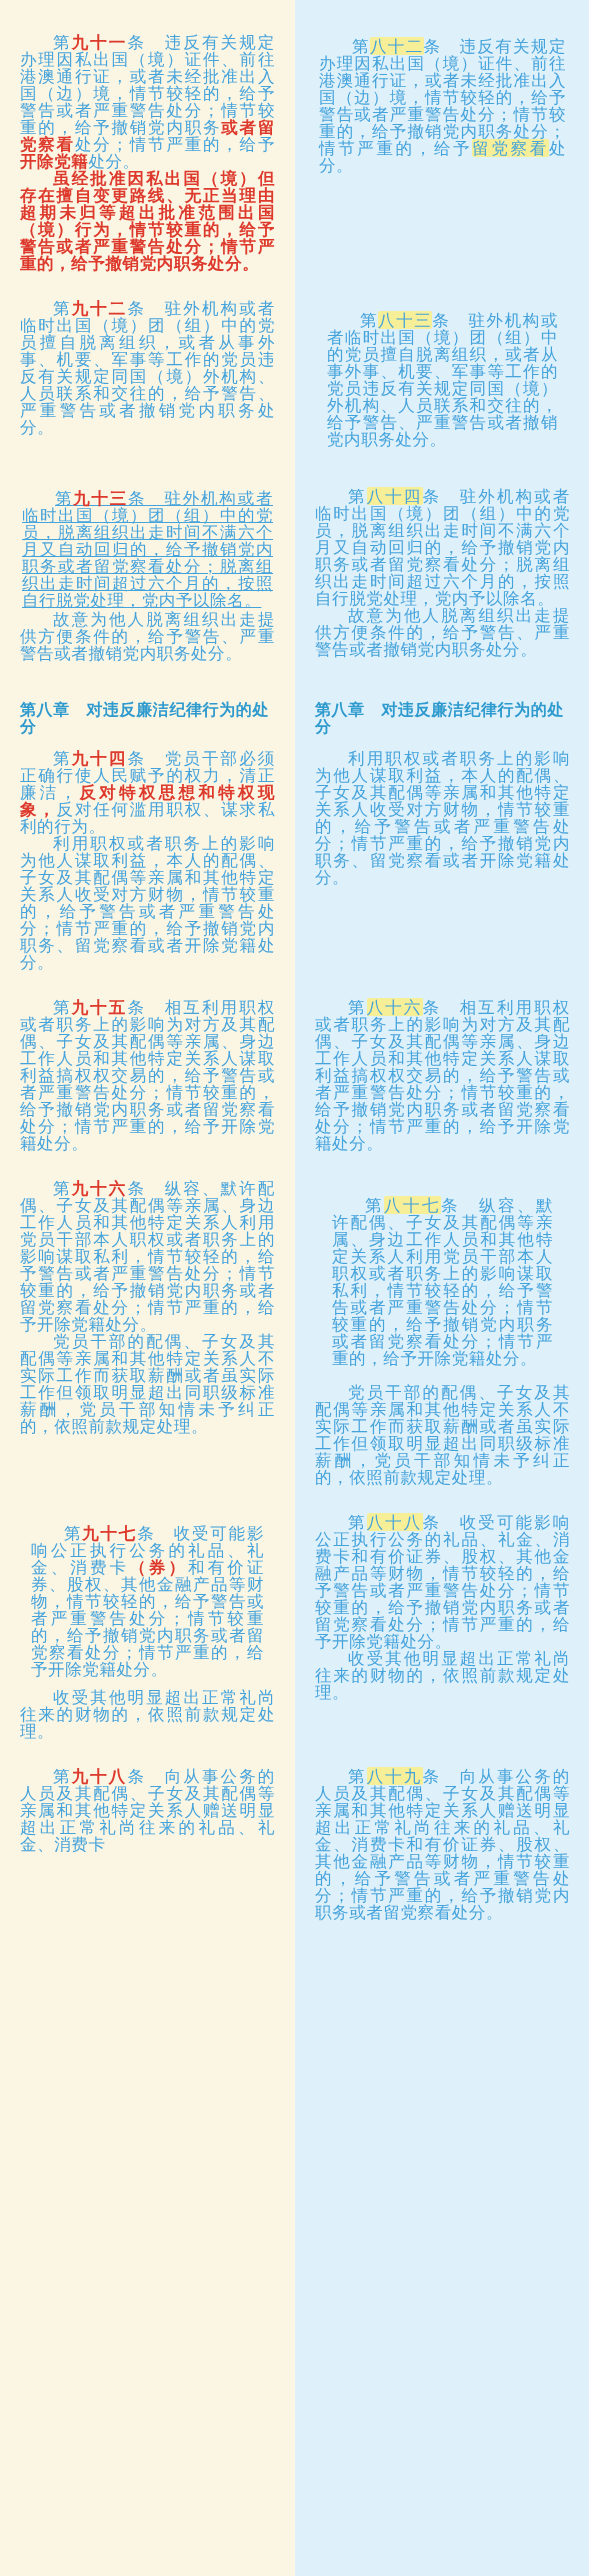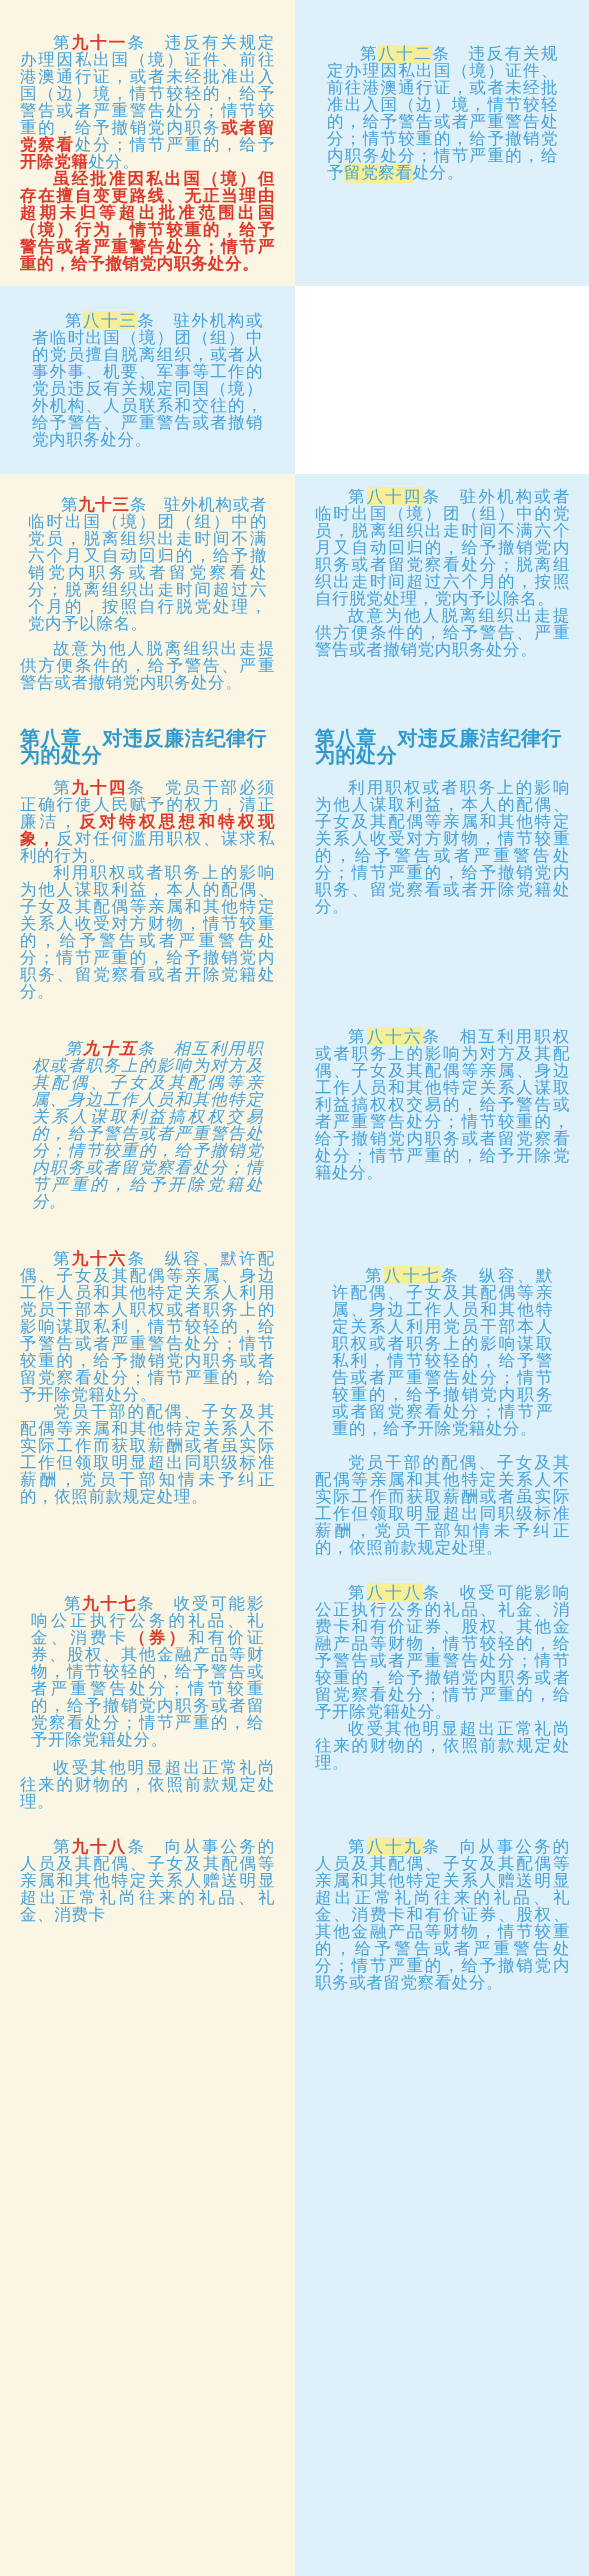"第八十二条" p.para { font-family: Liberation Mono, monospace -> none; margin: 12px -> 4px }
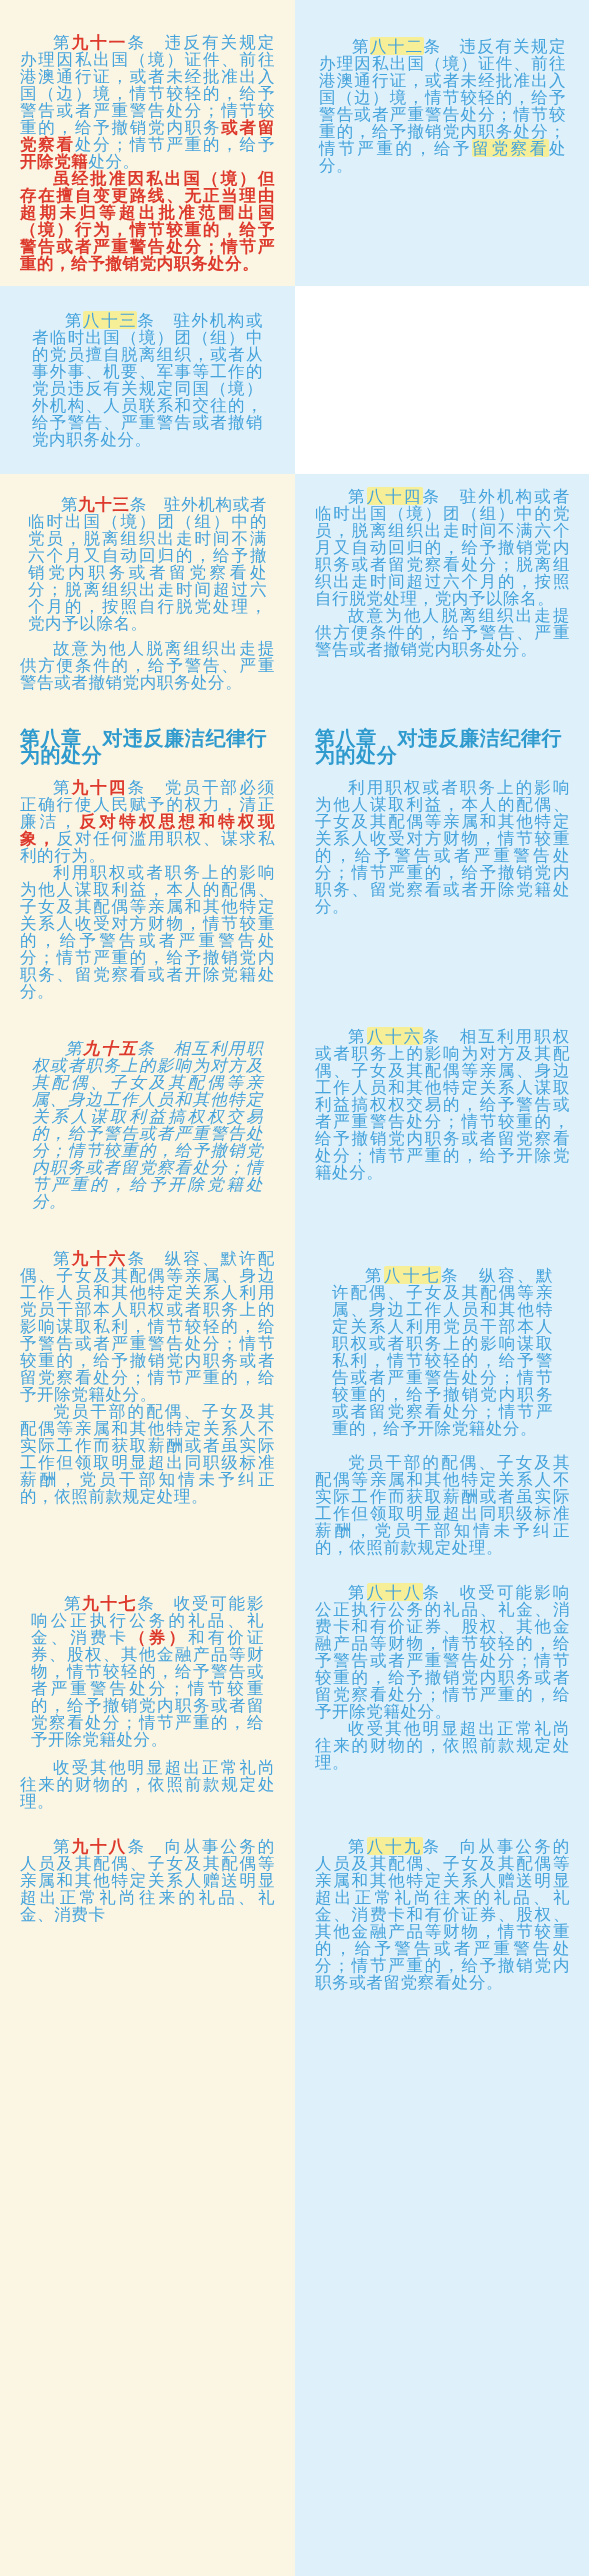"第九十二条" div.cell { html: none -> <div> <p><span>第</span><span>九十二</span><span>条 驻外机构或者临时出国（境）团（组）中的党员擅自脱离组织，或者从事外事、机要、军事等工作的党员违反有关规定同国（境）外机构、人员联系和交往的，给予警告、严重警告或者撤销党内职务处分。</span></p> </div> }
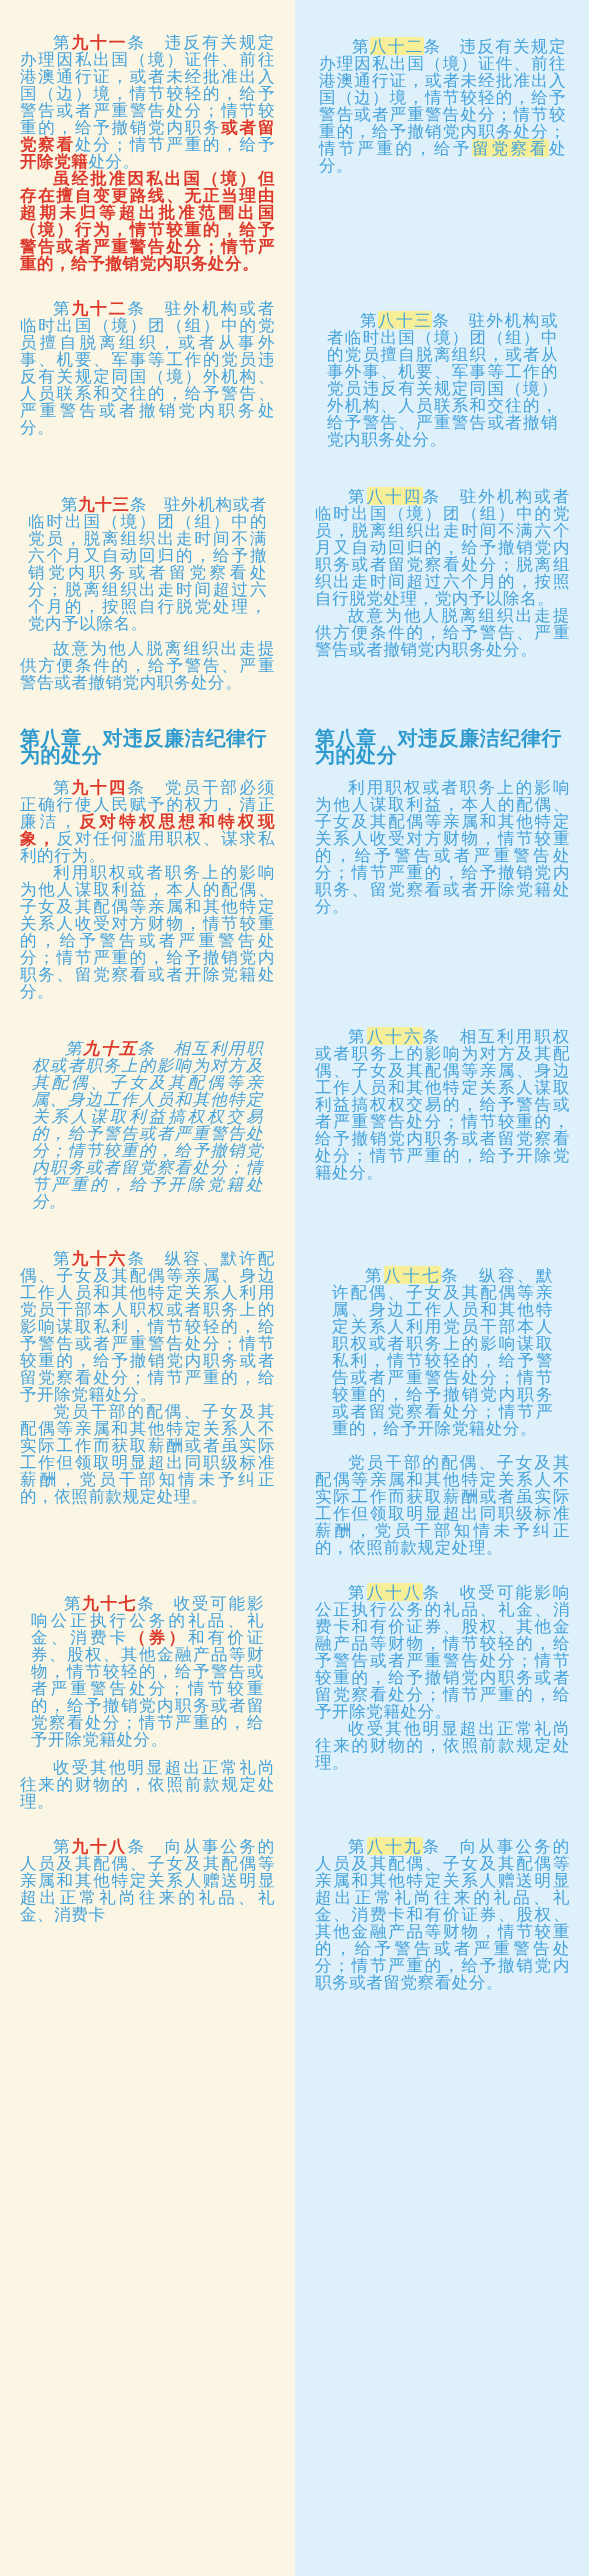"第九十三条" p.para { margin: 8px -> 2px; text-decoration: none -> underline }
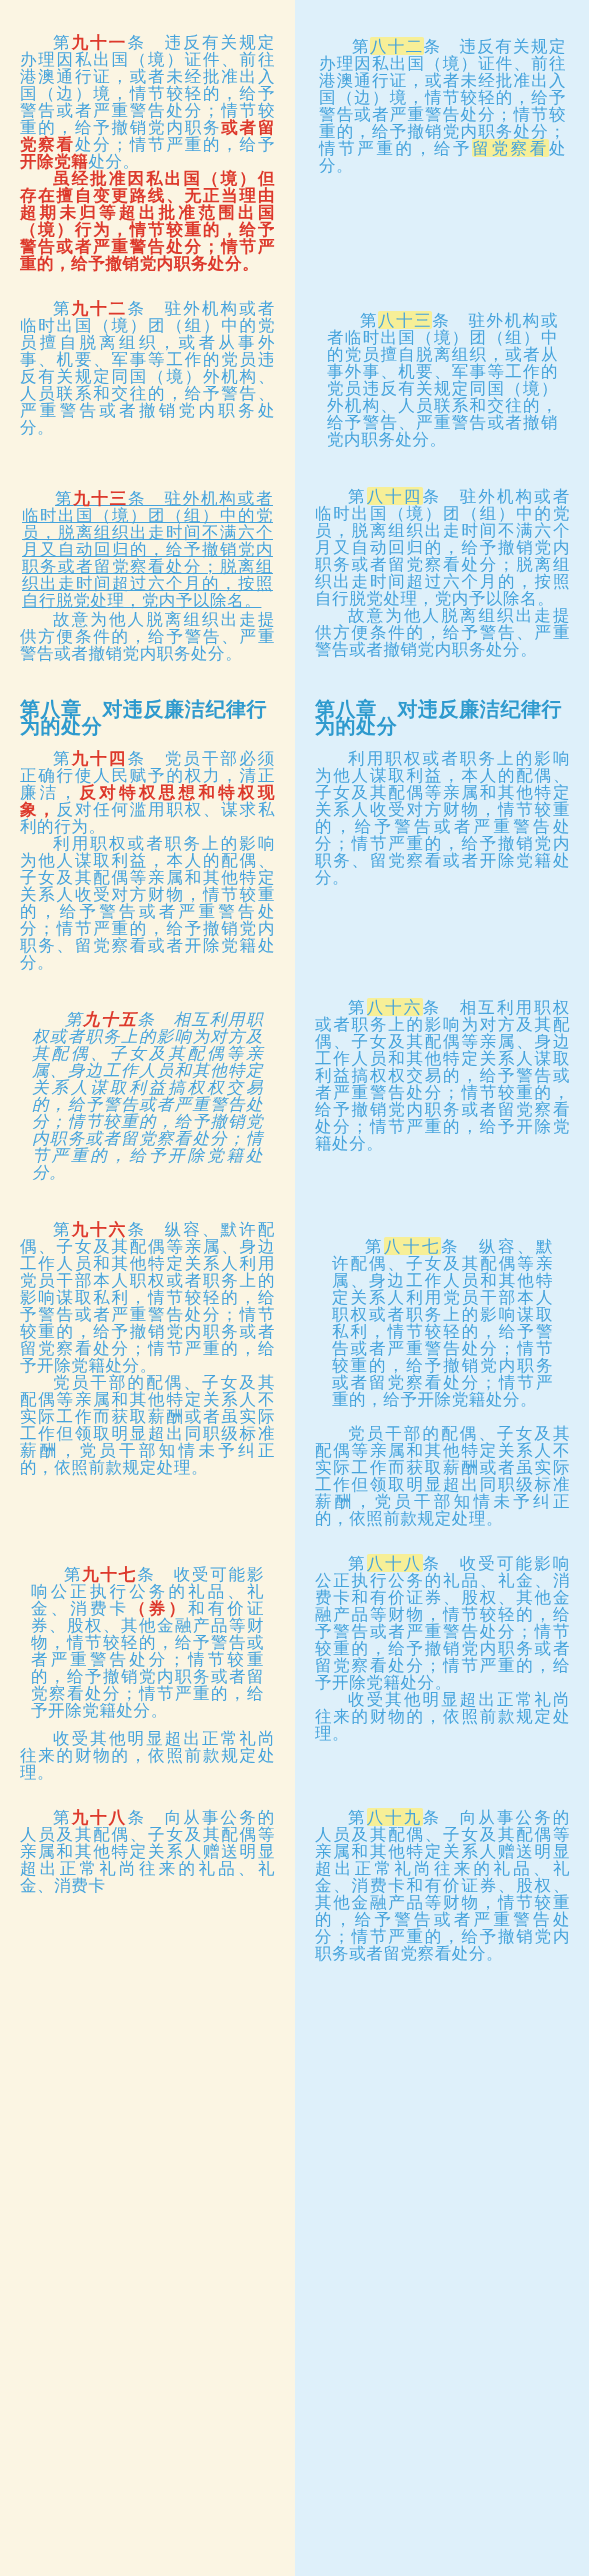"第八章 对违反廉洁纪律行为的处分" .chapter-row .para { font-size: 20px -> 16px }
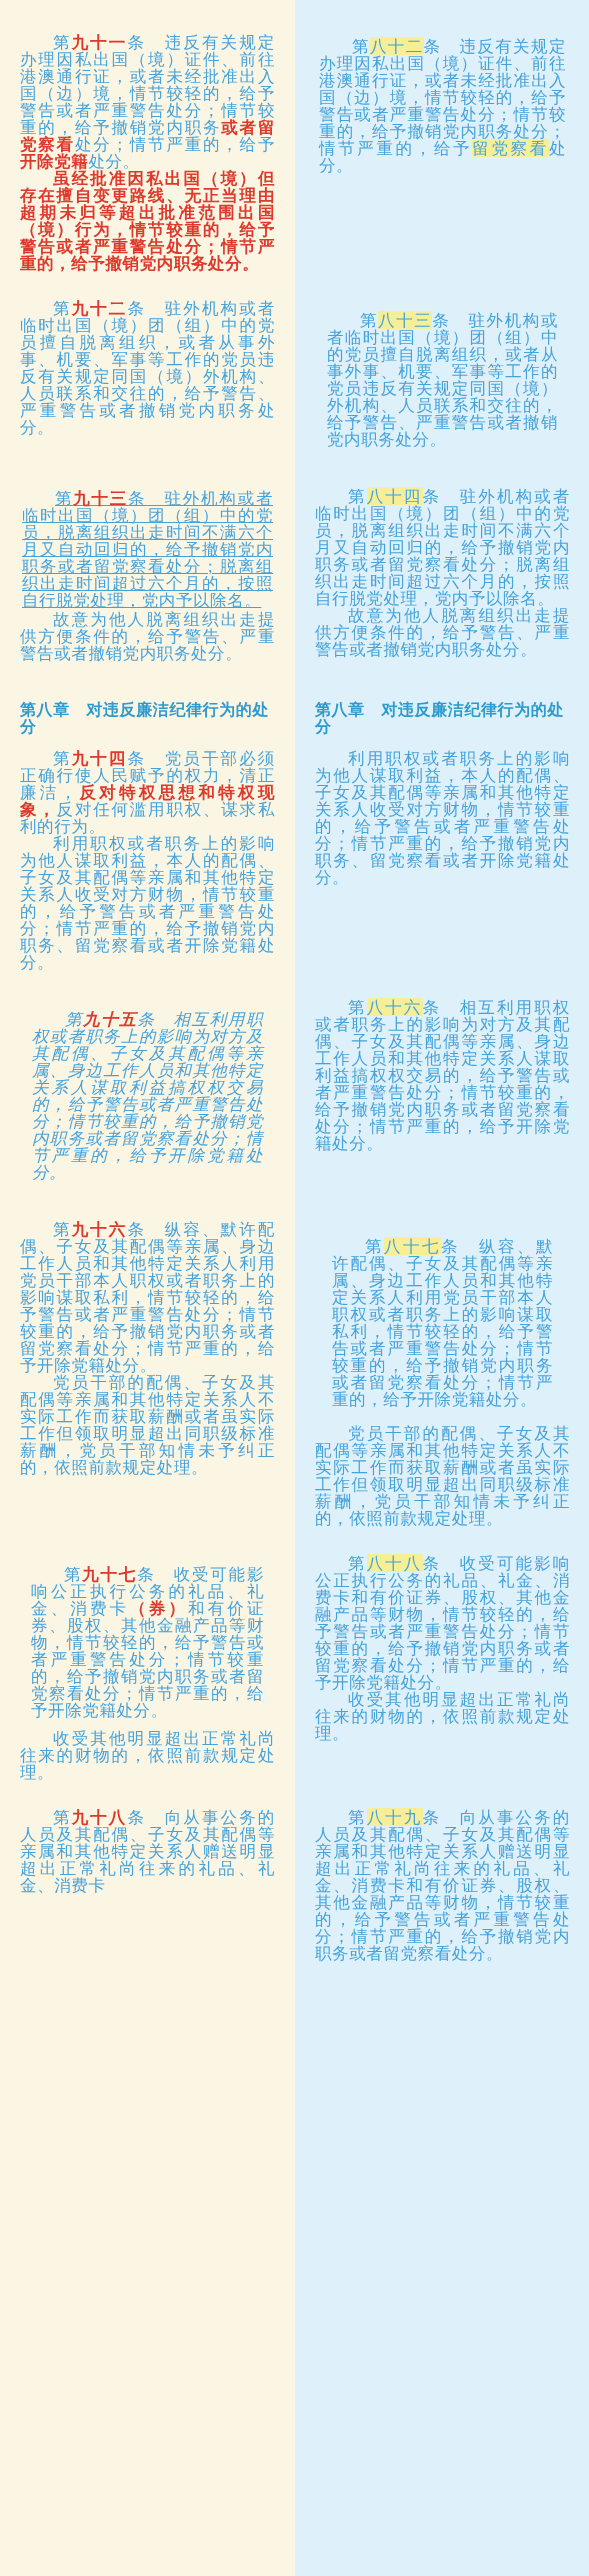"第九十五条" p.para { font-style: italic -> none; margin: 12px -> 0px }
